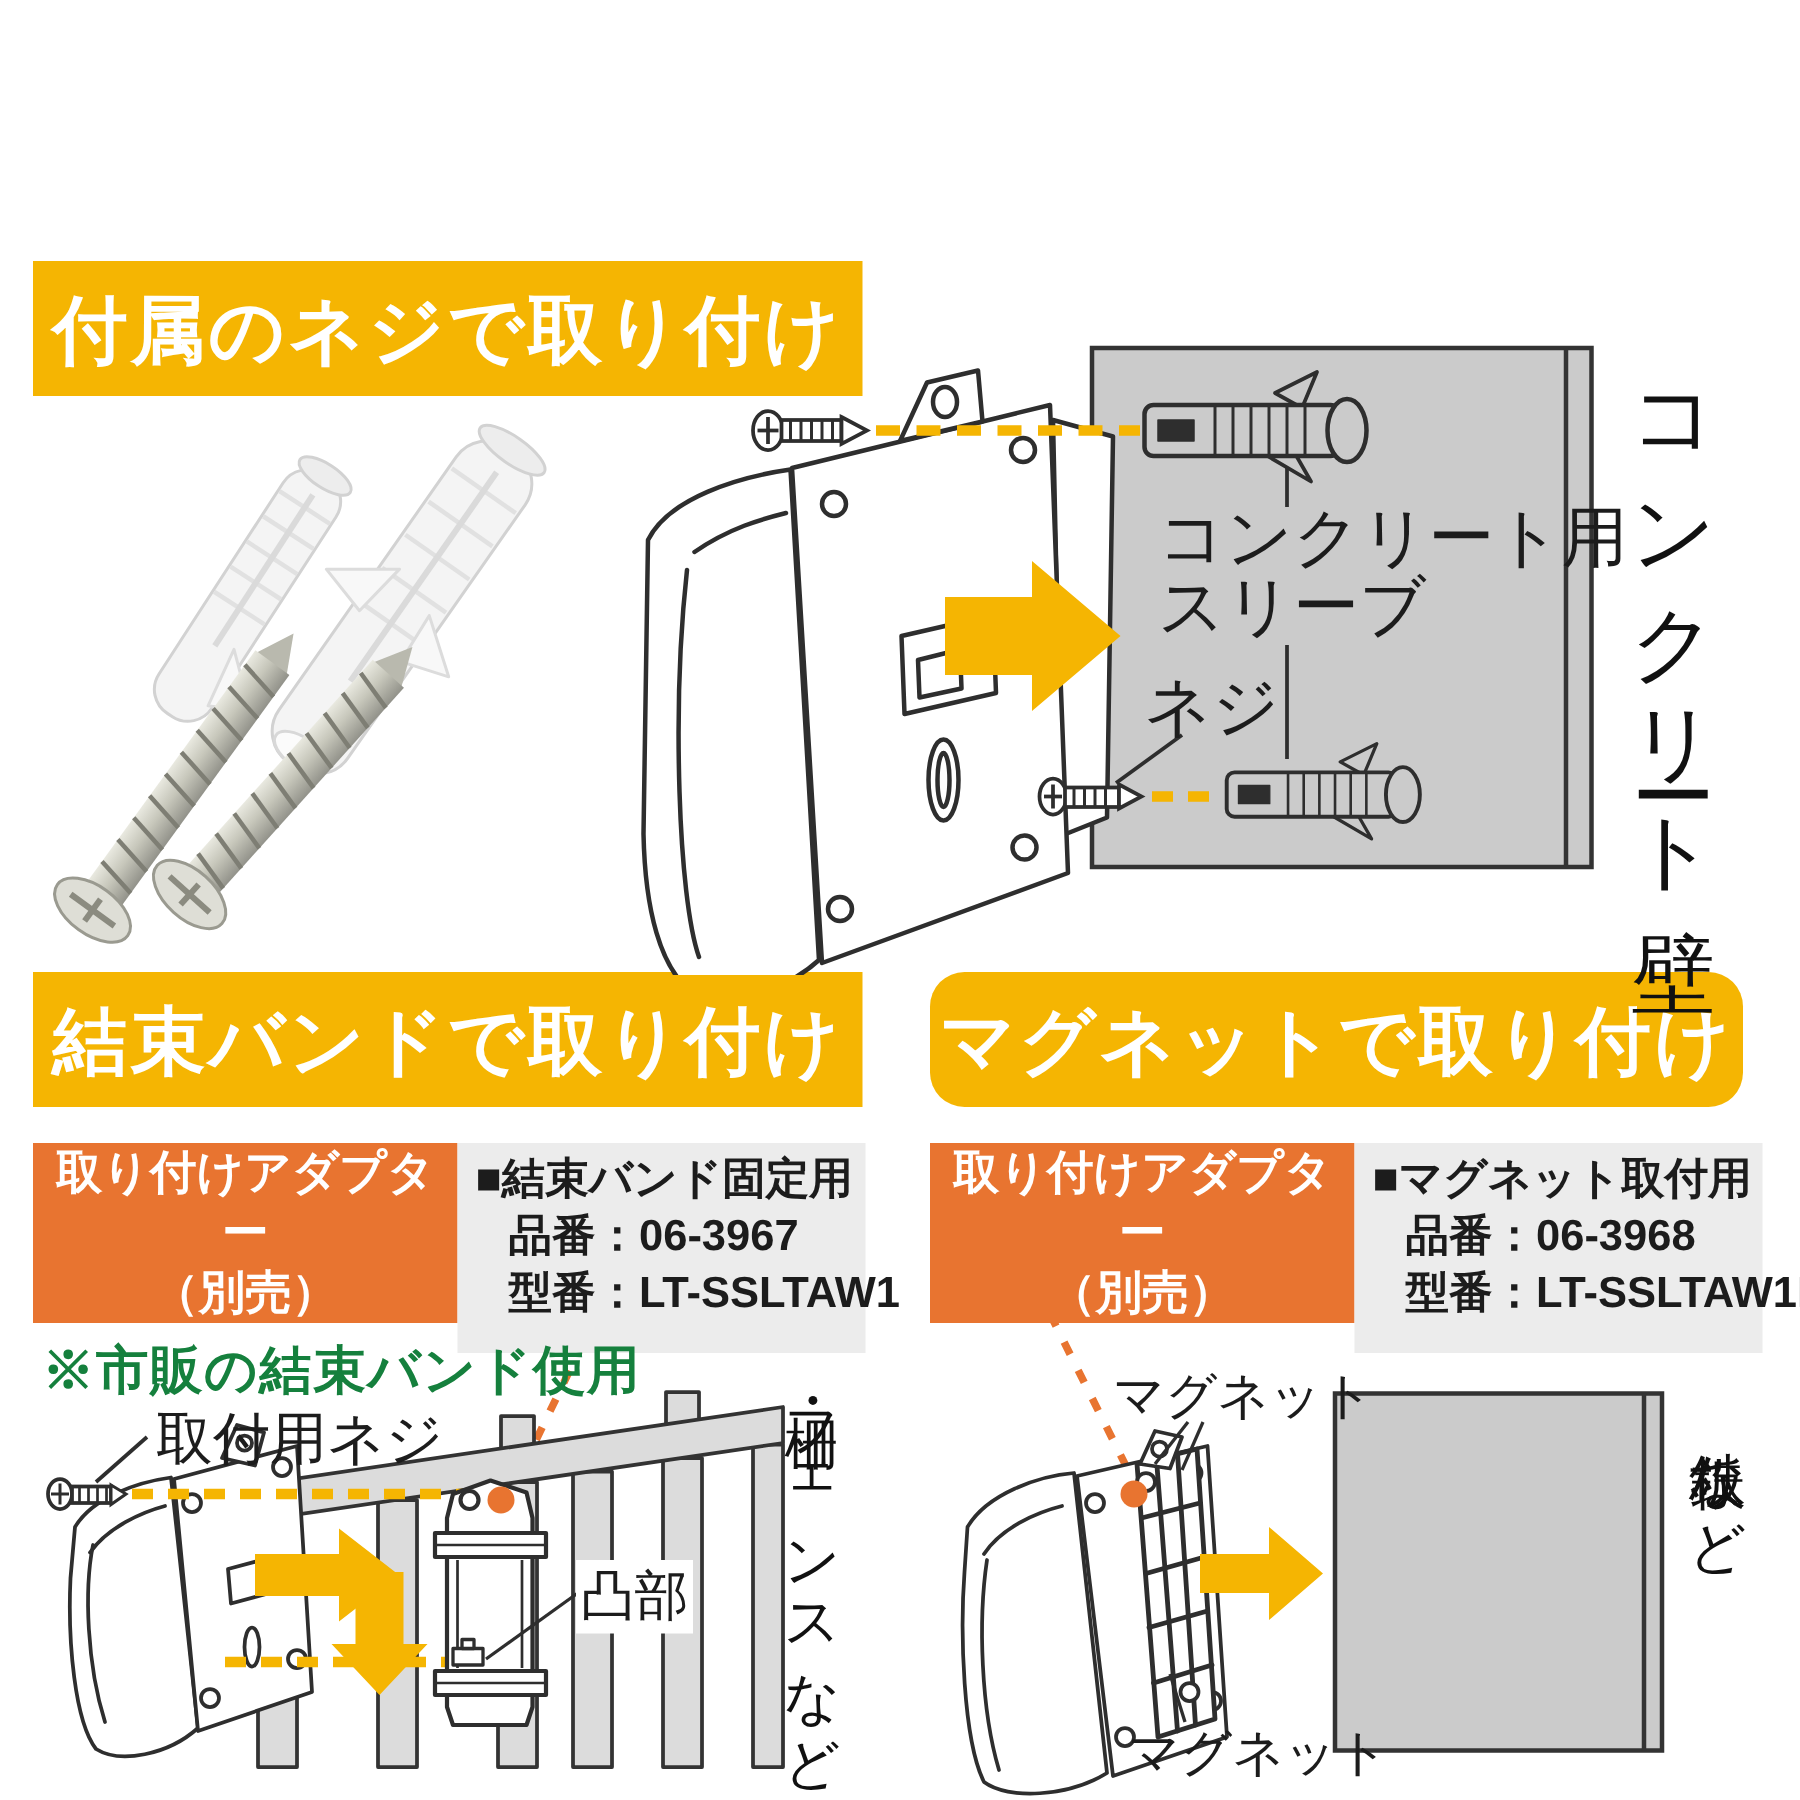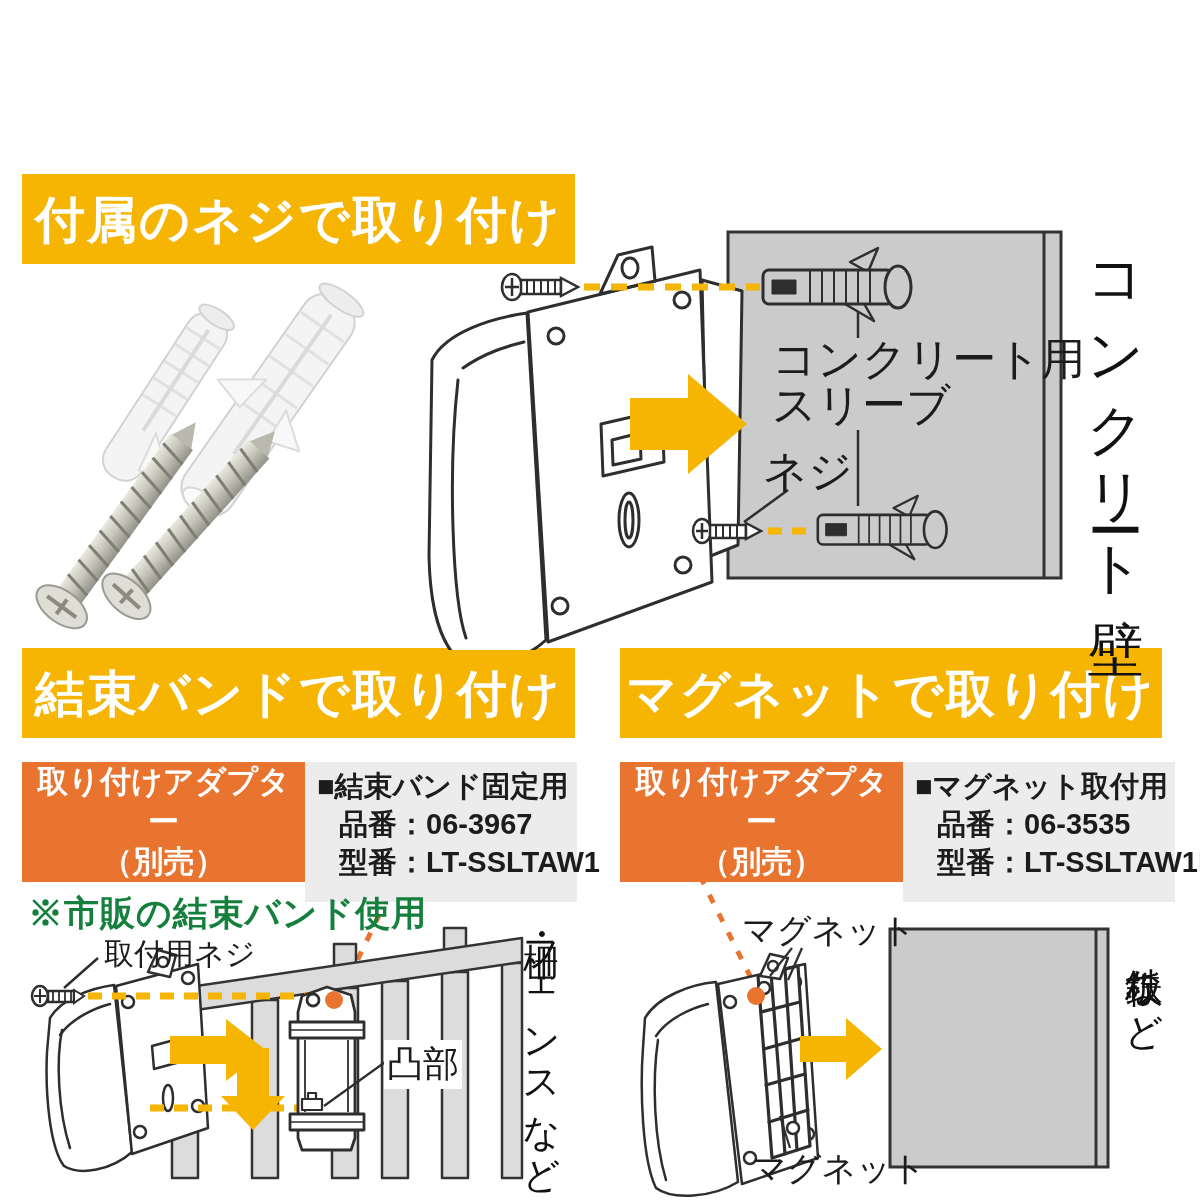"マグネットで取り付け" .h-magnet { border-radius: none -> 23px }
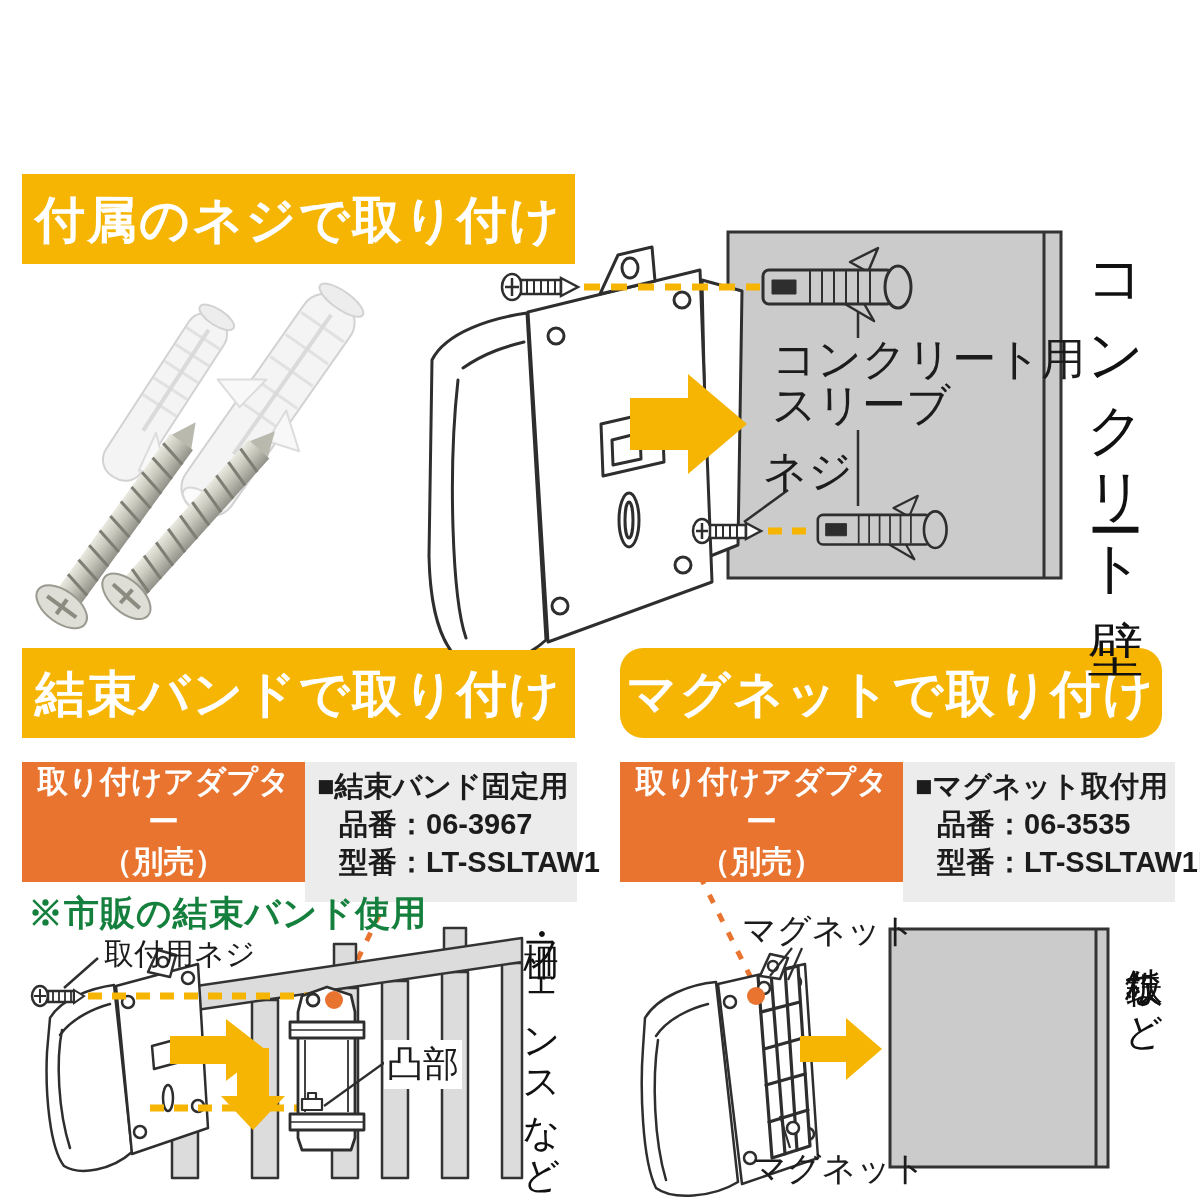"品番：06-3535" div.indent { text: 06-3535 -> 06-3968 }
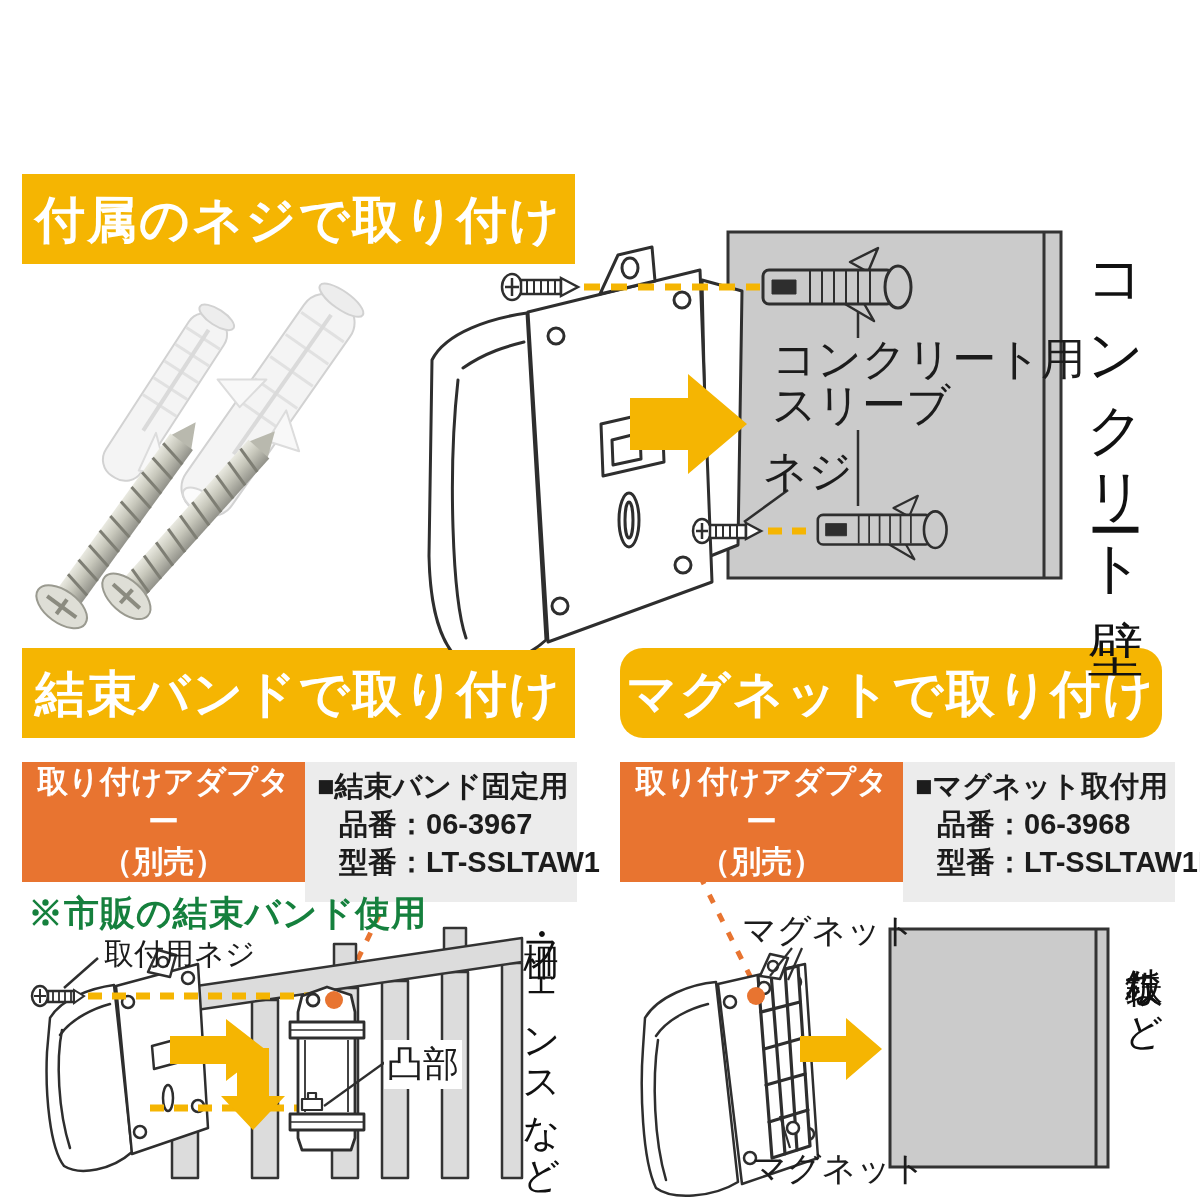"取付用ネジ" .lbl-mount-screw { font-size: 30px -> 38px }
